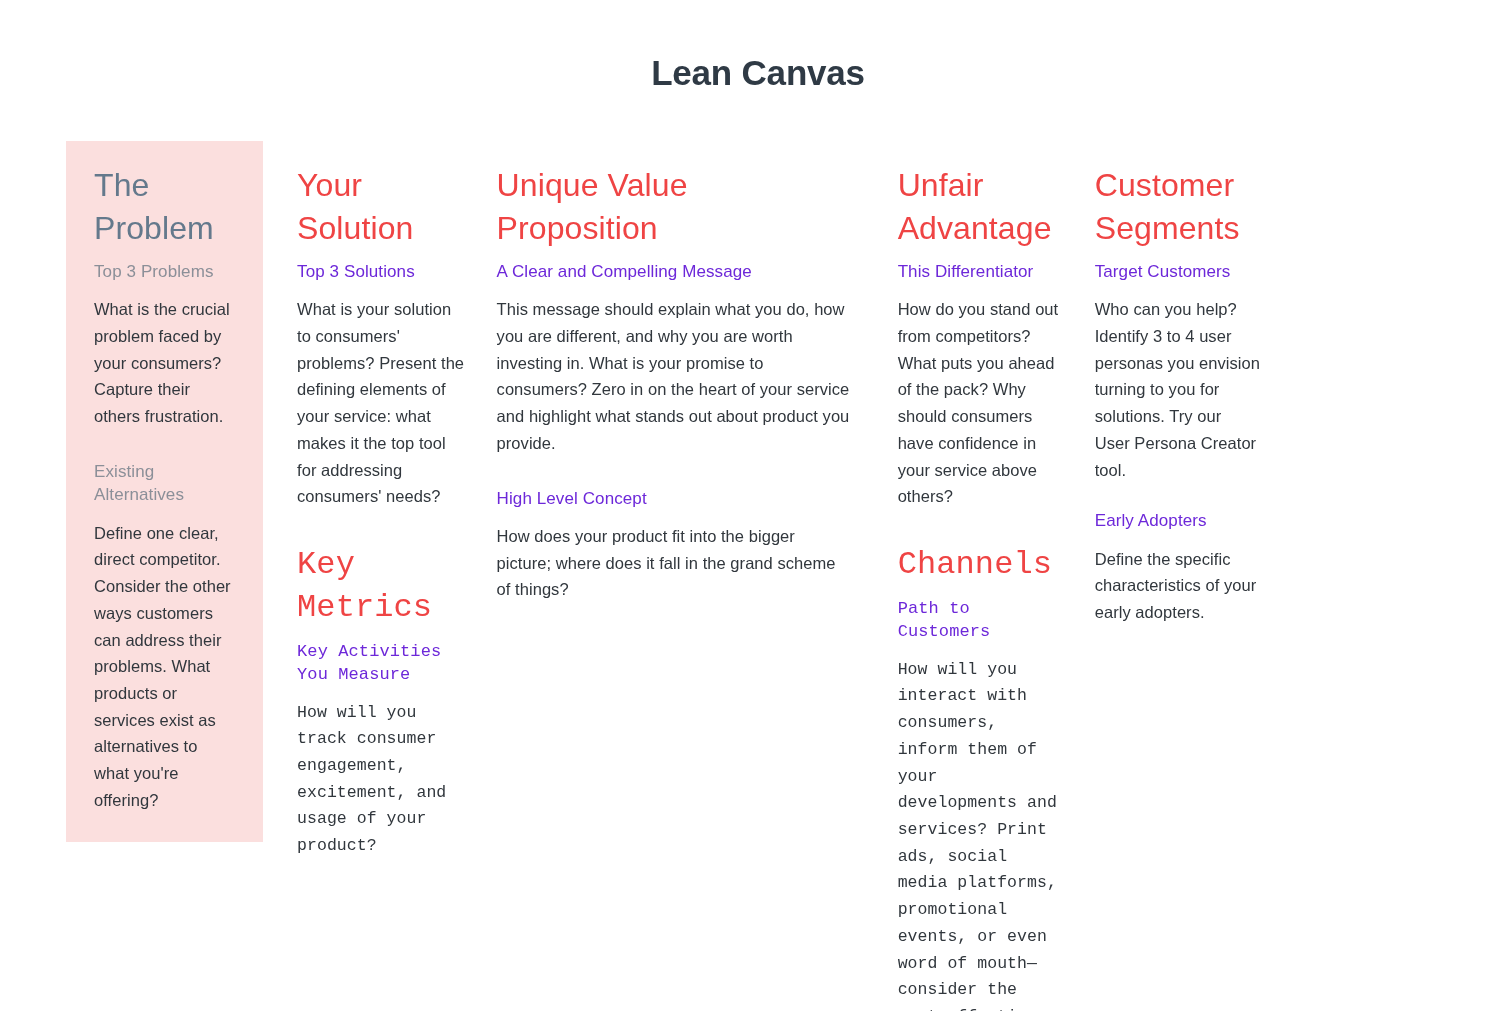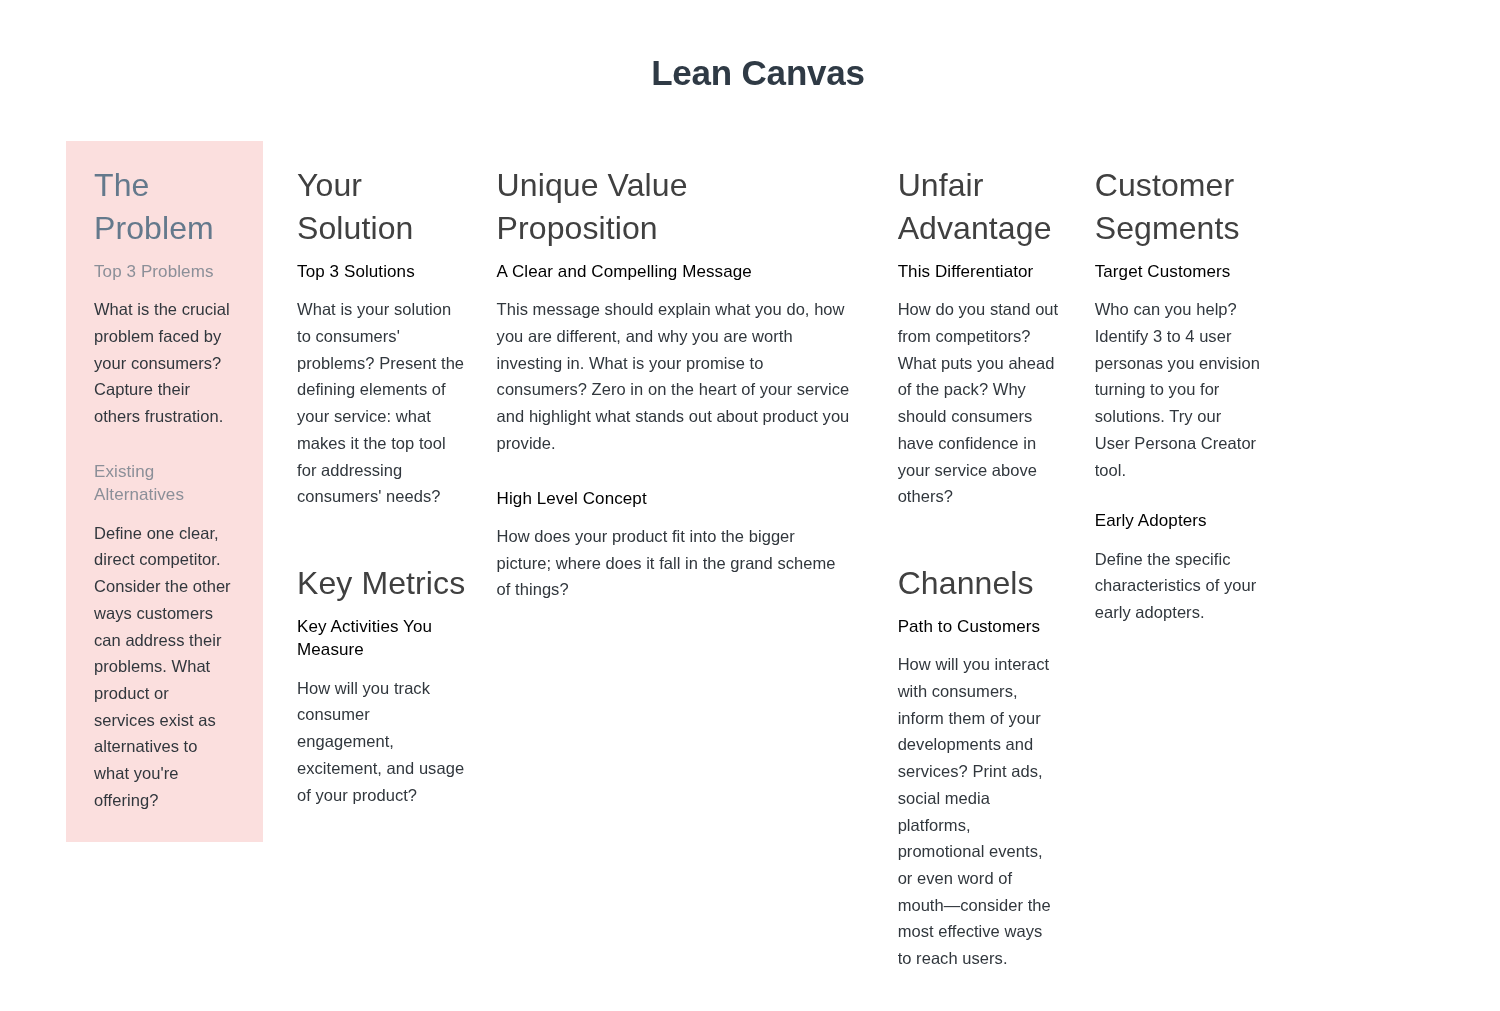"Your Solution" h2.section-title { color: #404040 -> #ef4444 }
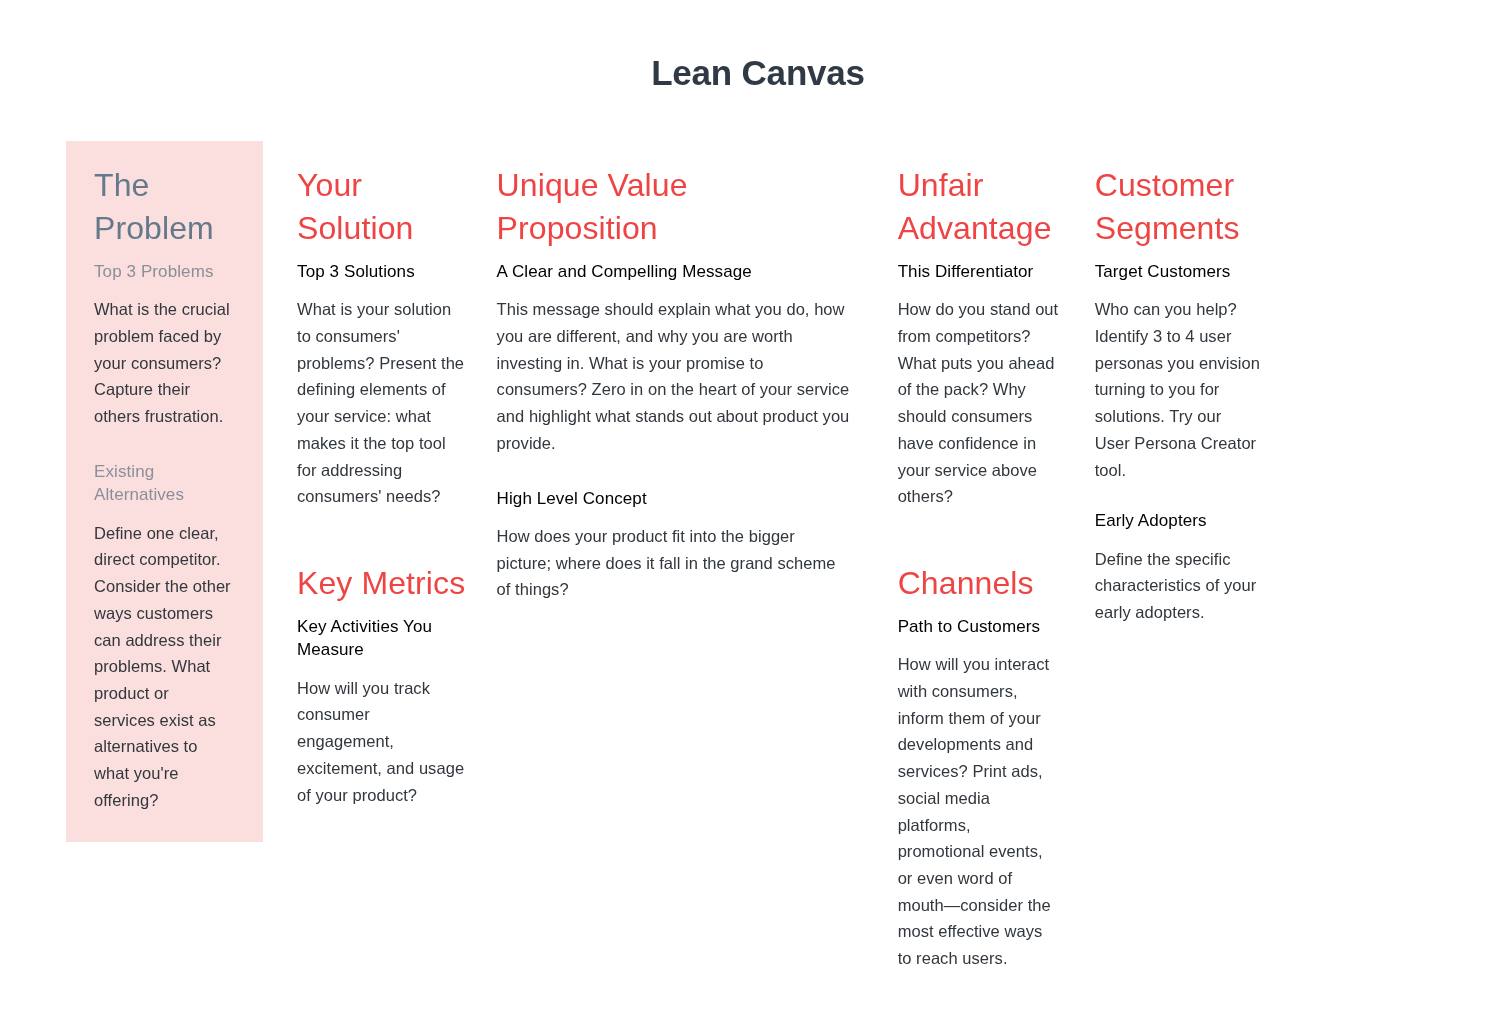"Top 3 Solutions" h3.section-sub { color: #000000 -> #6d28d9 }
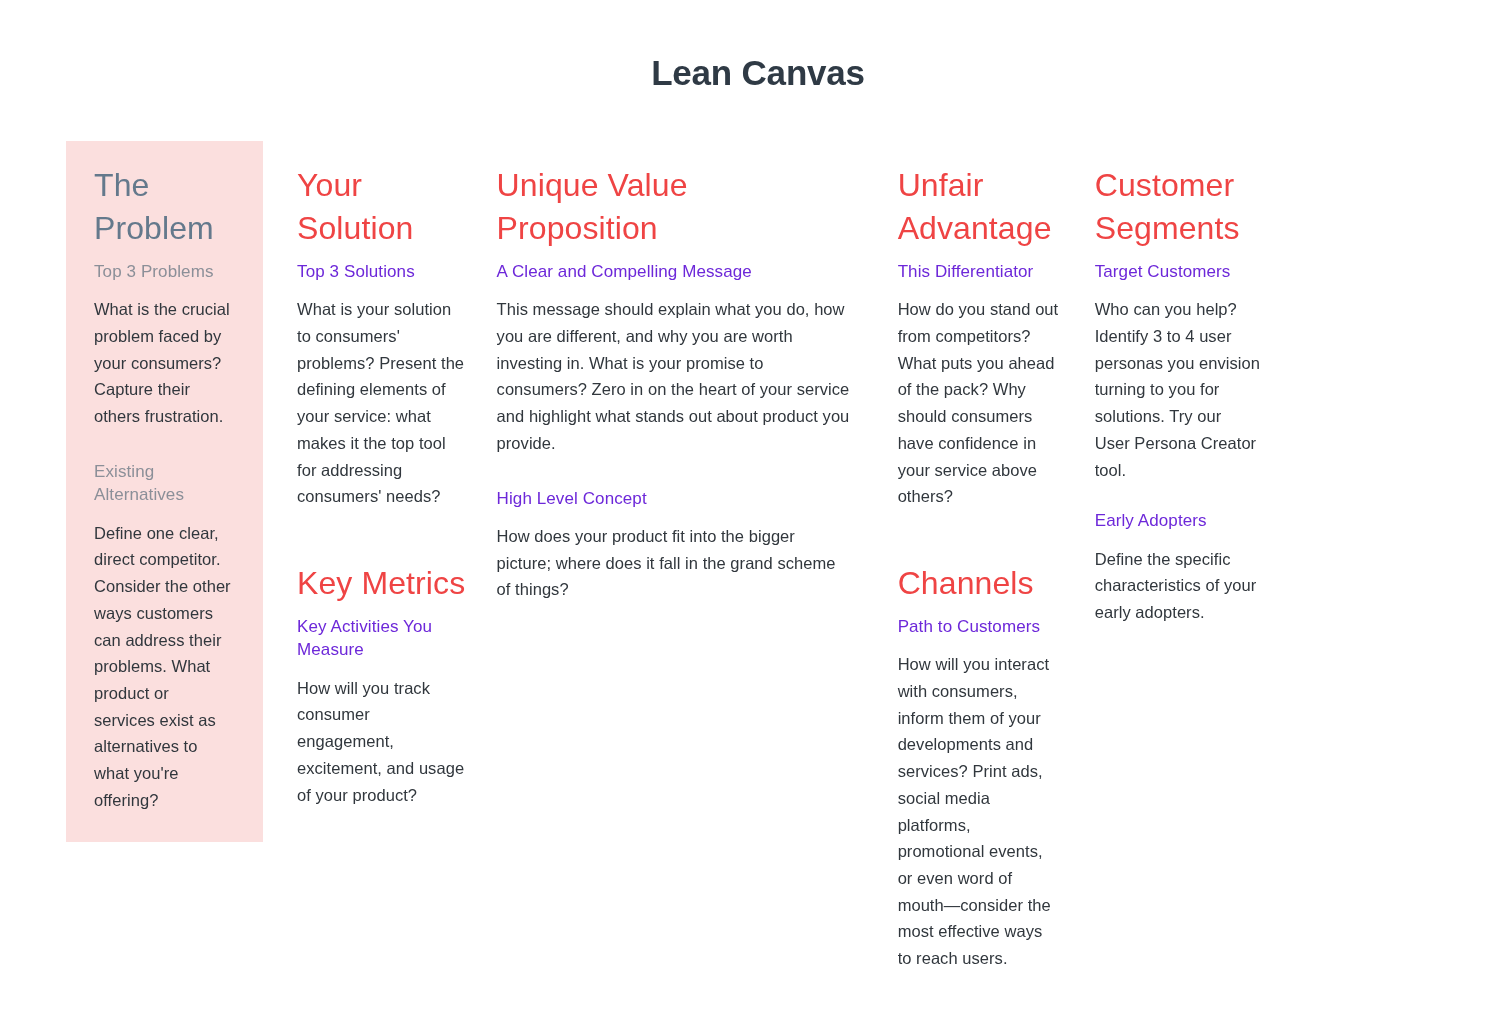"Define one clear, direct competitor." p.body-text { text: product -> products }
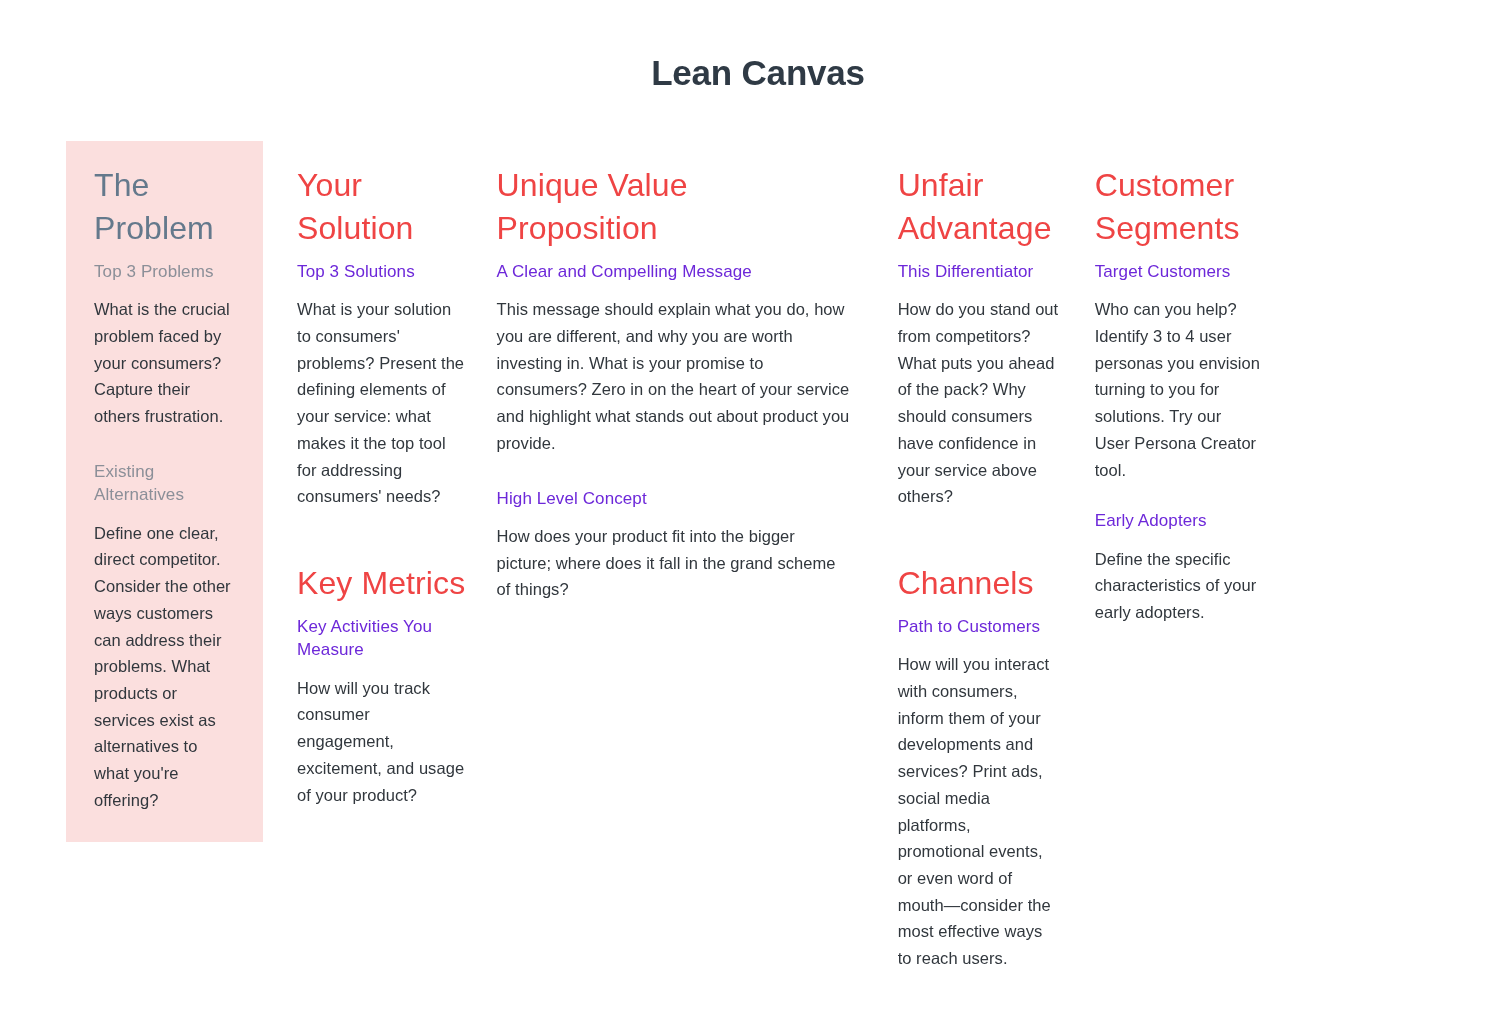"Key Metrics" .block + .block { font-family: none -> Liberation Mono, monospace; margin-top: 52px -> 34px }
